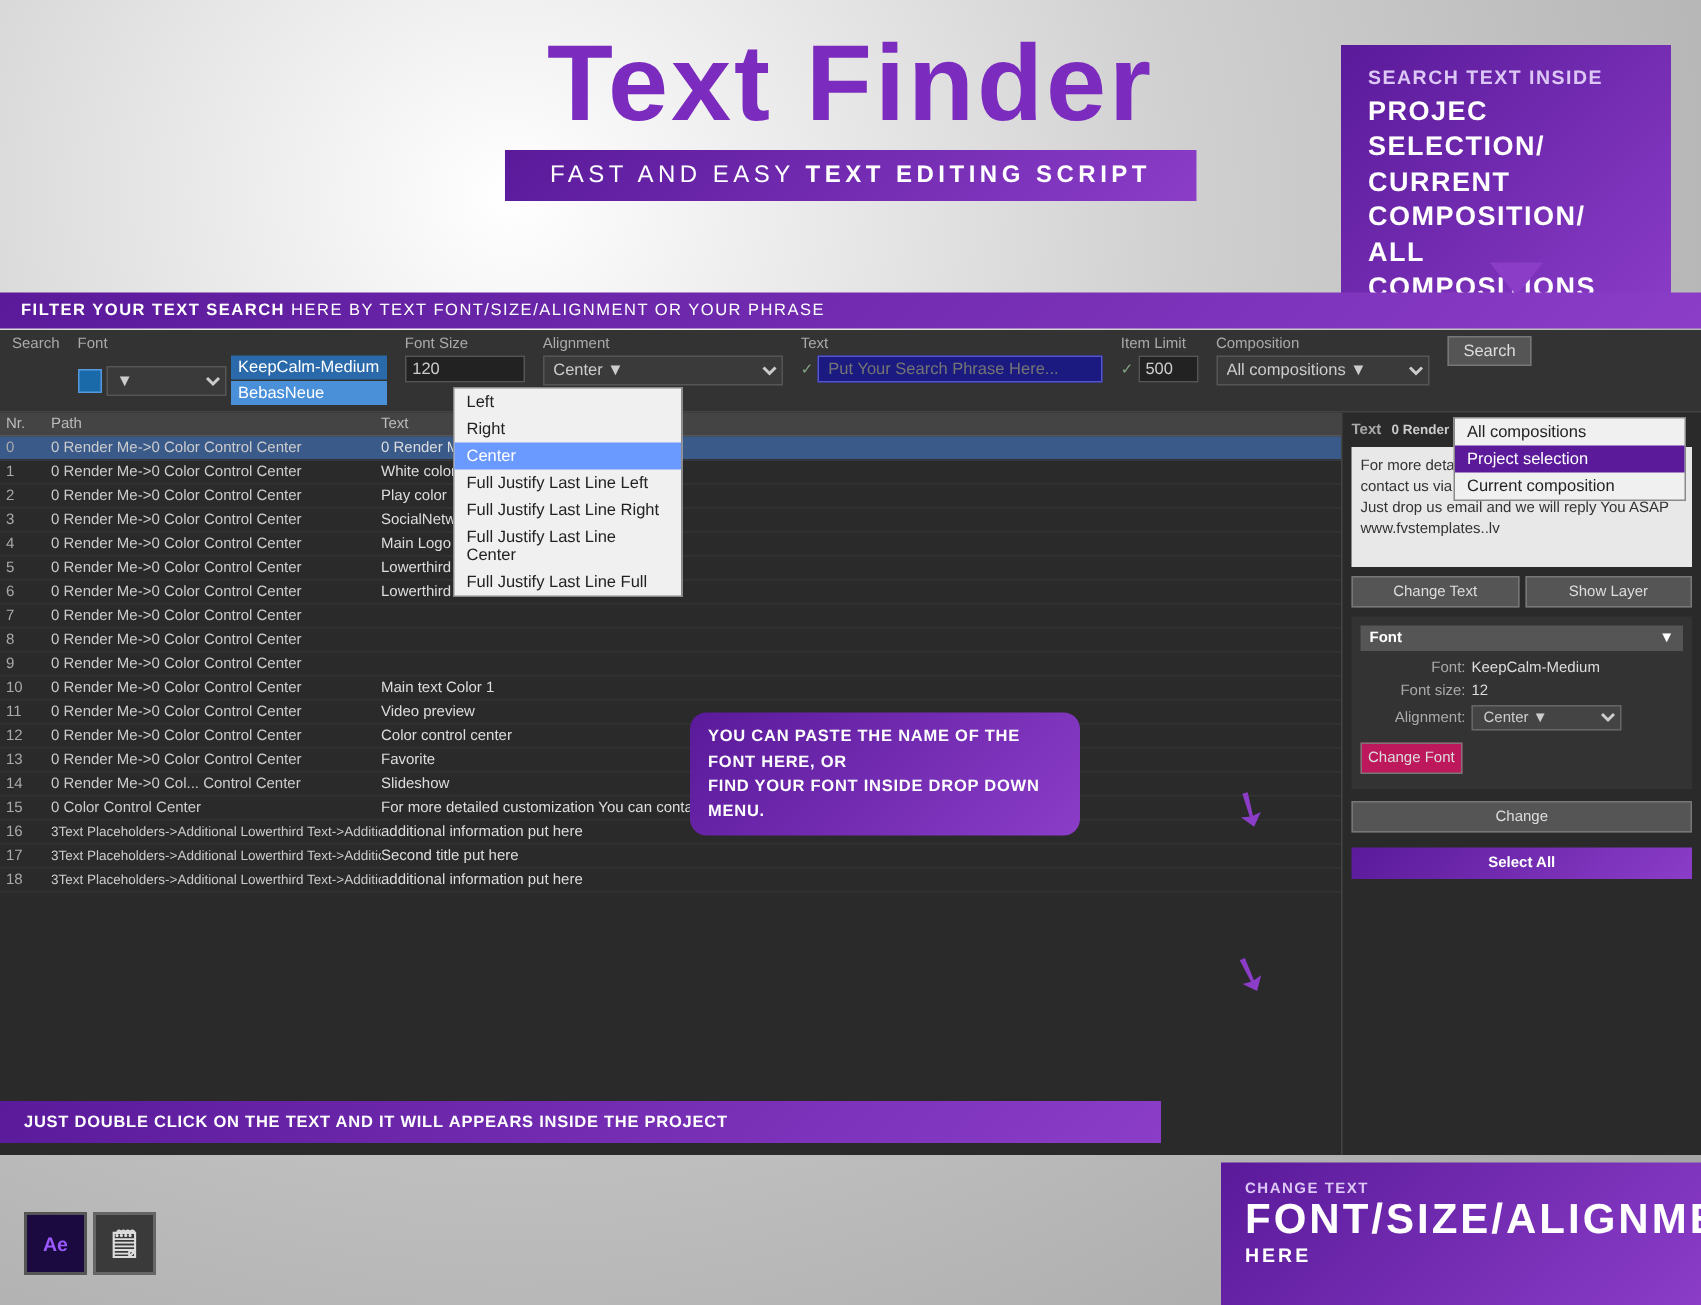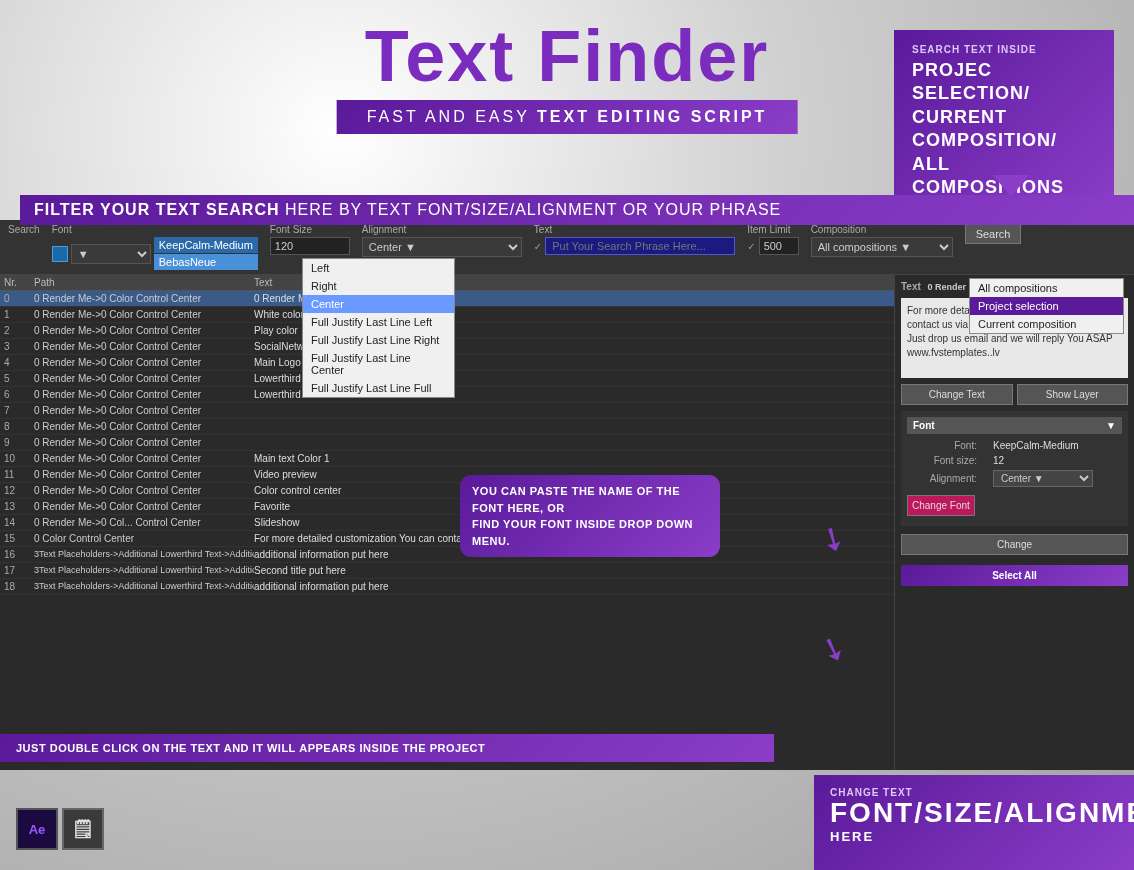"SEARCH TEXT INSIDE" .callout-right .small-label { font-size: 10px -> 13px }
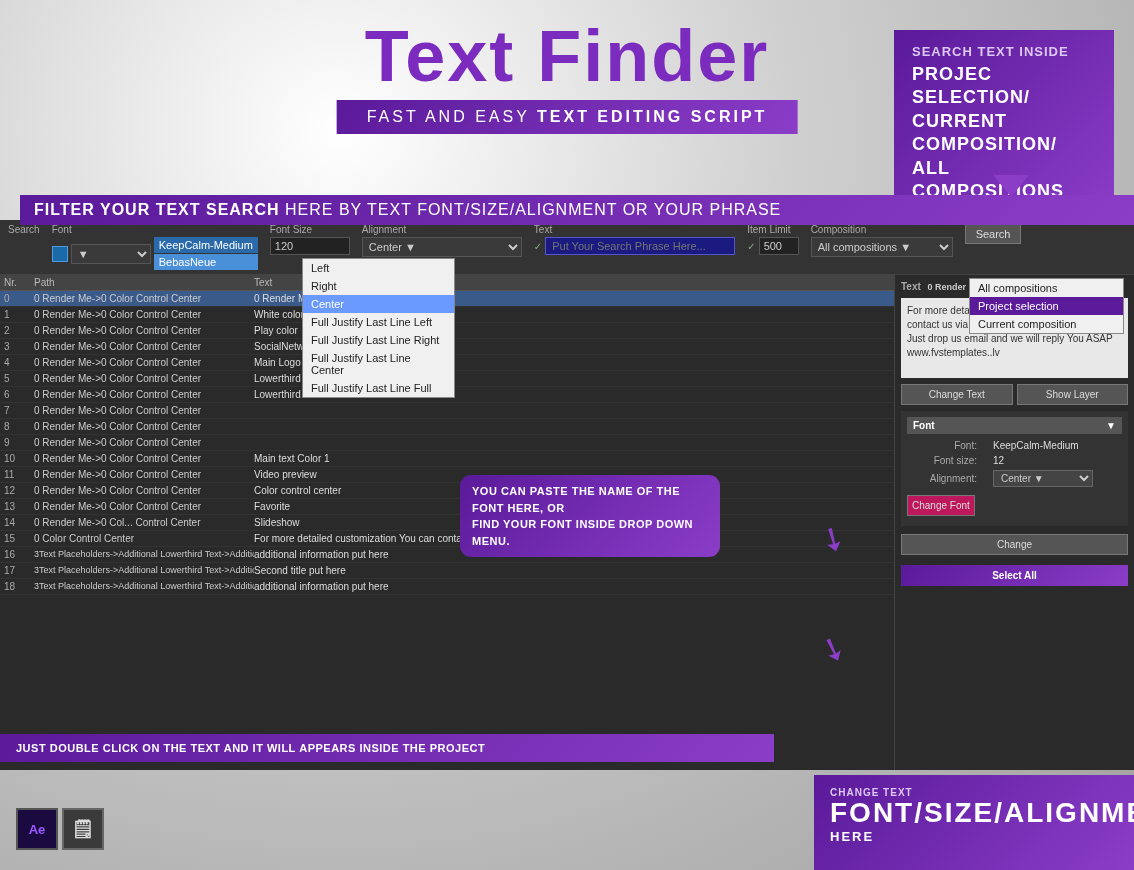"FILTER YOUR TEXT SEARCH HERE" .filter-bar { font-size: 16px -> 11px; margin-left: 20px -> none }
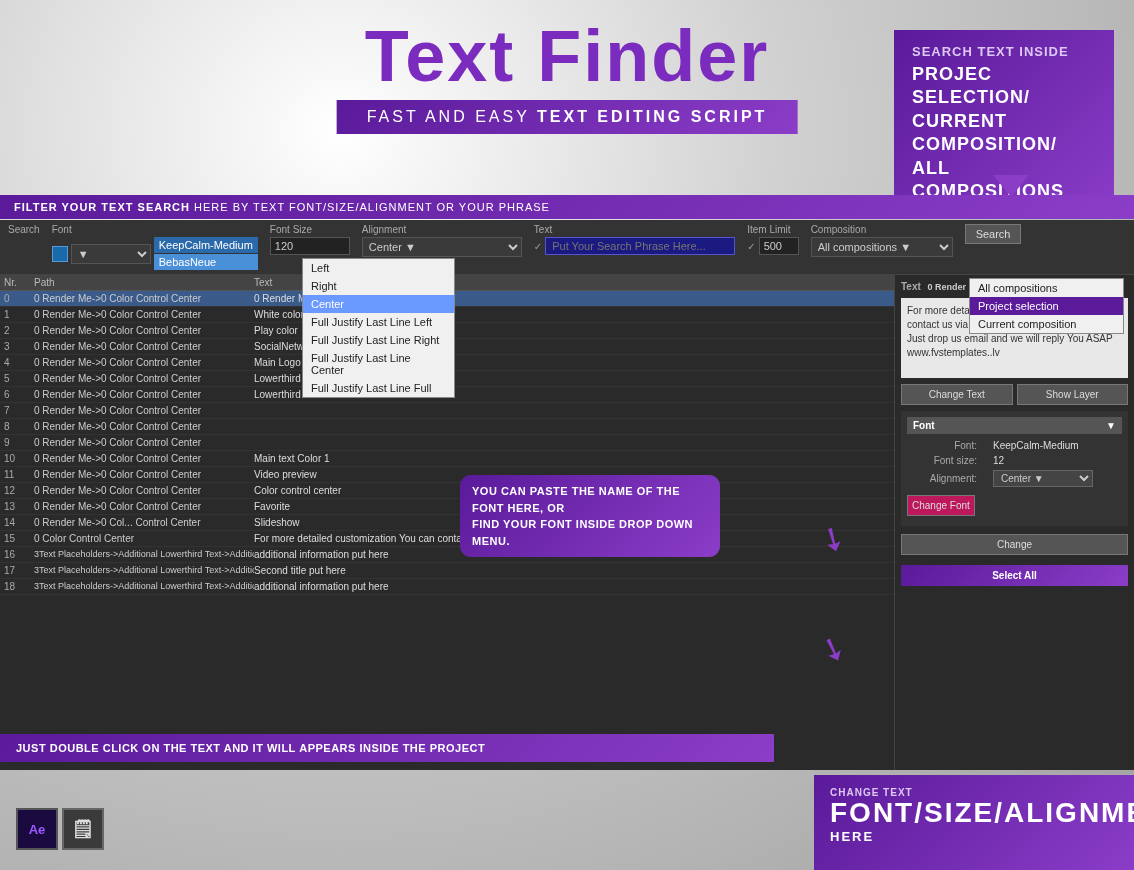"Font:" .font-row { gap: 16px -> 4px }
